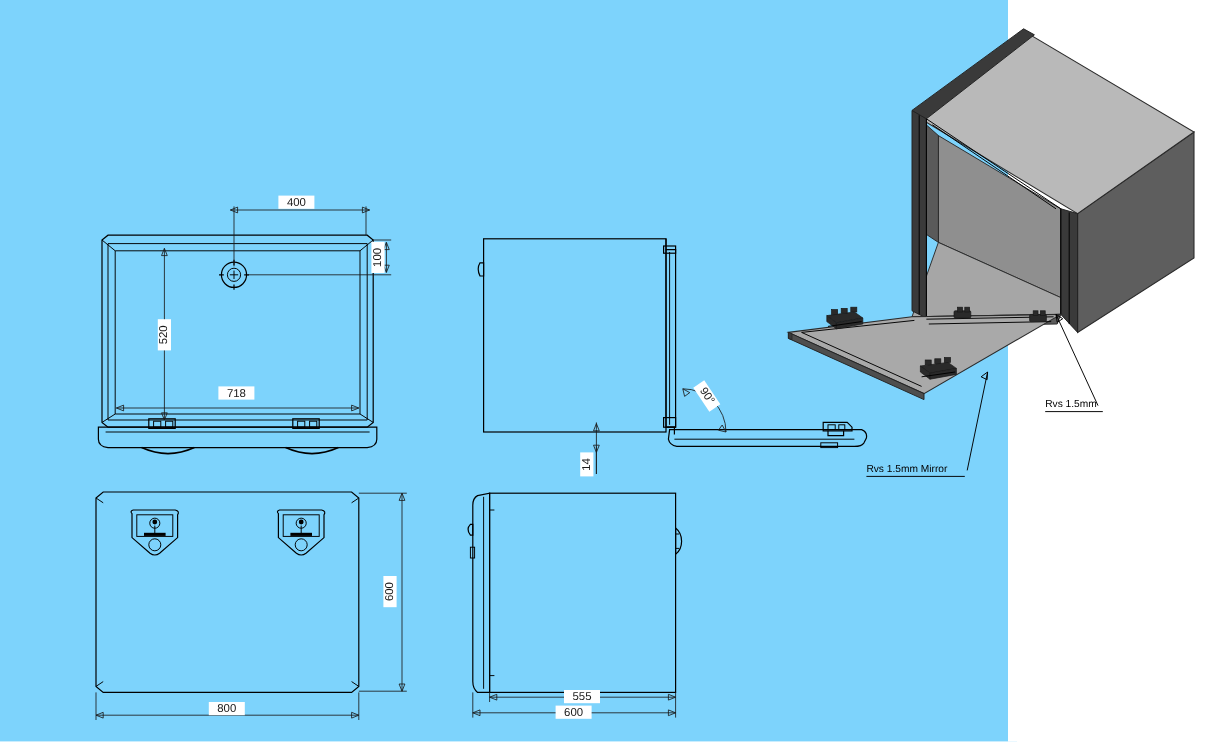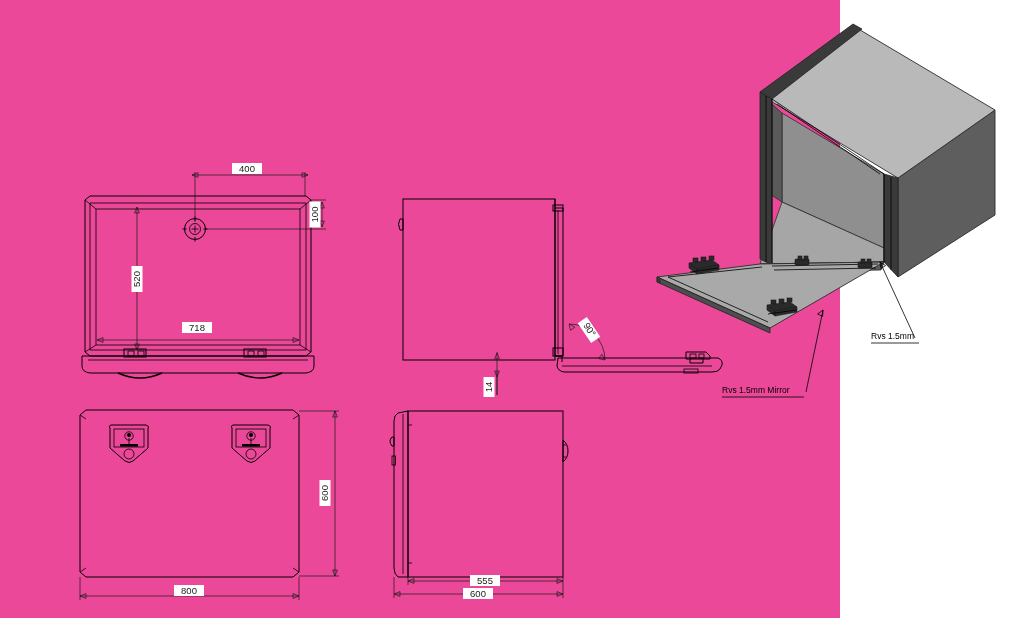"400" #sheet { background: #ec4899 -> #7dd3fc }
